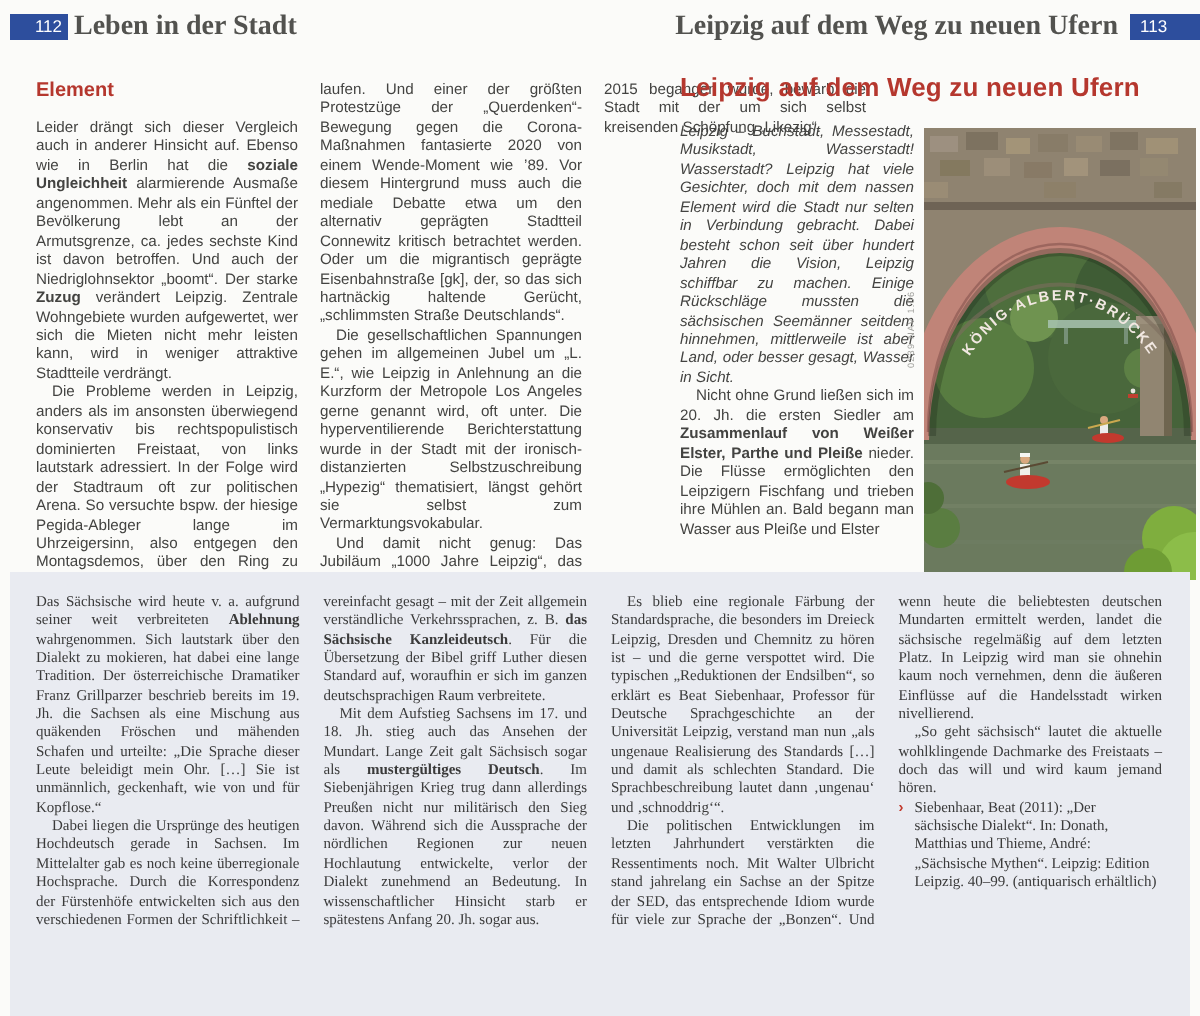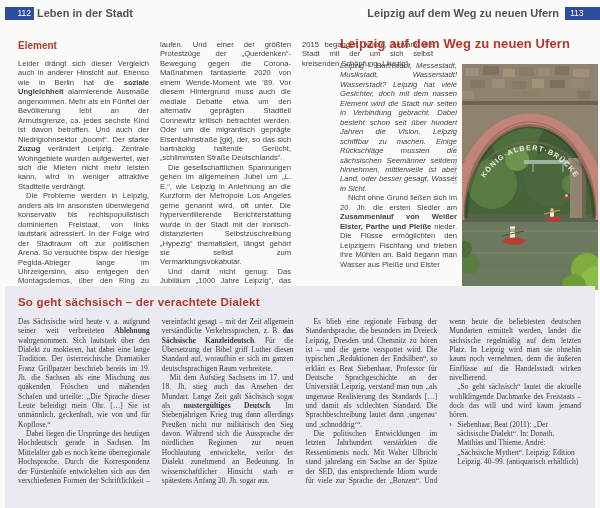"Leben in der Stadt" .runhead { font-family: none -> Liberation Serif, serif; font-size: 11px -> 14px }
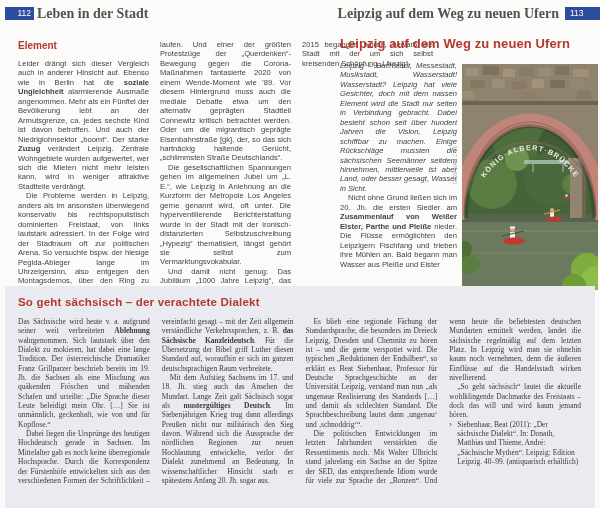"So geht sächsisch – der" h3.ib-heading { html: <h3>So geht sächsisch – der verachtete Dialekt</h3> -> none }
